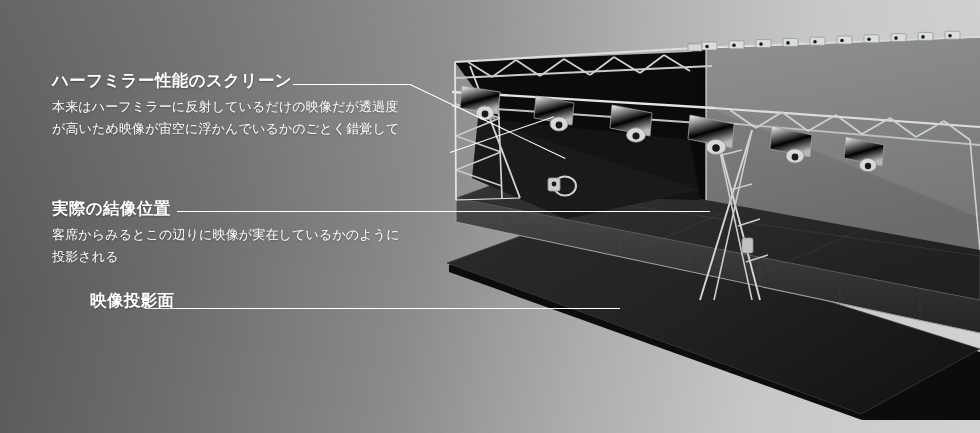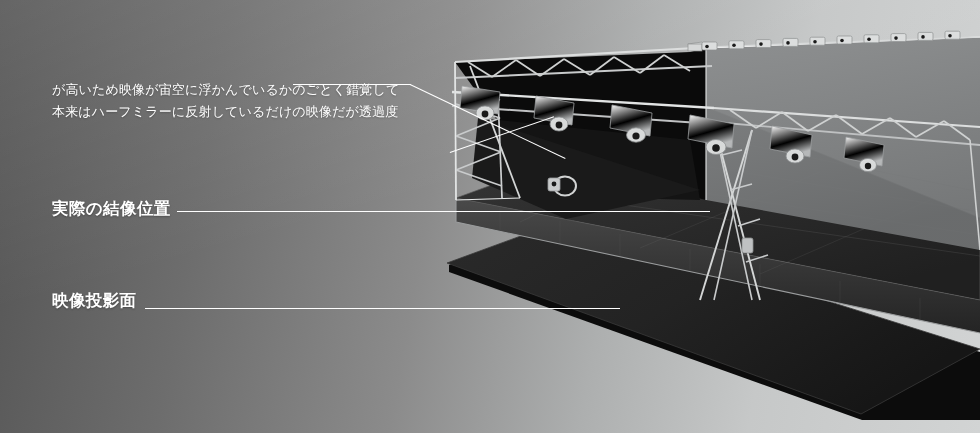"ハーフミラー性能のスクリーン" div.ann-title { html: none -> <div>ハーフミラー性能のスクリーン</div> }
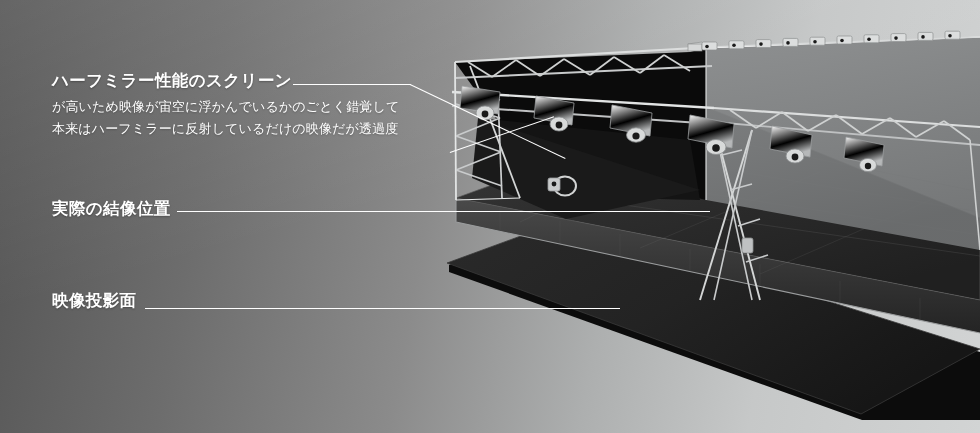"が高いため映像が宙空に浮かんでいるかのごとく錯覚して" span { order: before "本来はハーフミラーに反射しているだけの映像だが透過度" -> after "本来はハーフミラーに反射しているだけの映像だが透過度" }
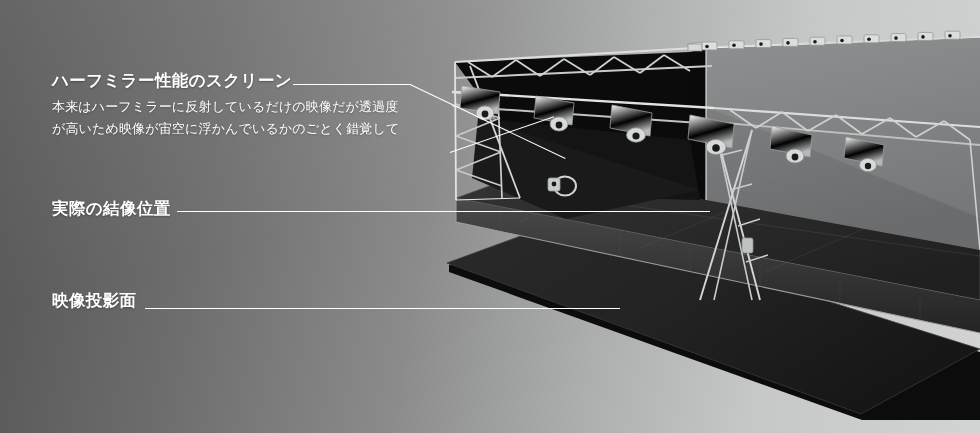"客席からみるとこの辺りに映像が実在しているかのように" span { html: none -> <span>客席からみるとこの辺りに映像が実在しているかのように</span> }
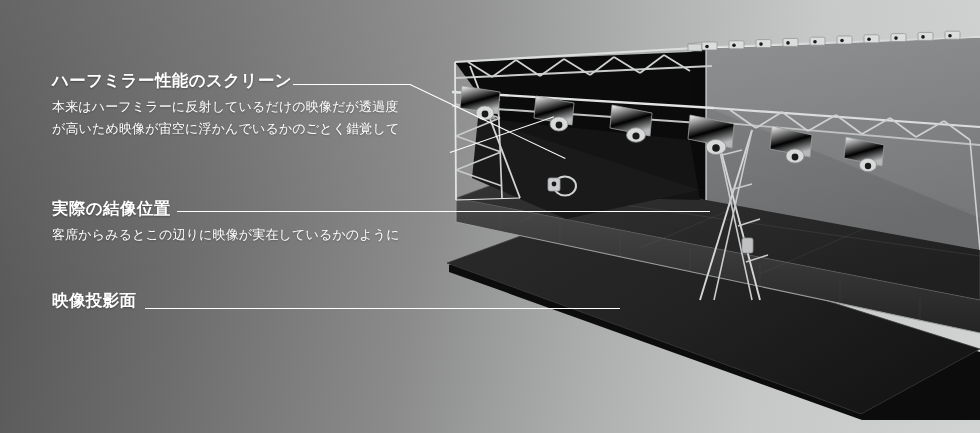"投影される" span { html: none -> <span>投影される</span> }
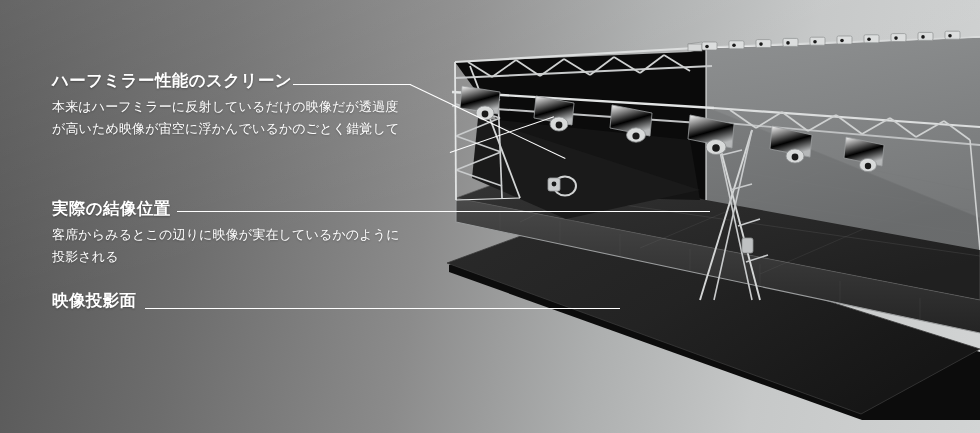"映像投影面" #ann3 { margin-left: none -> 38px }
